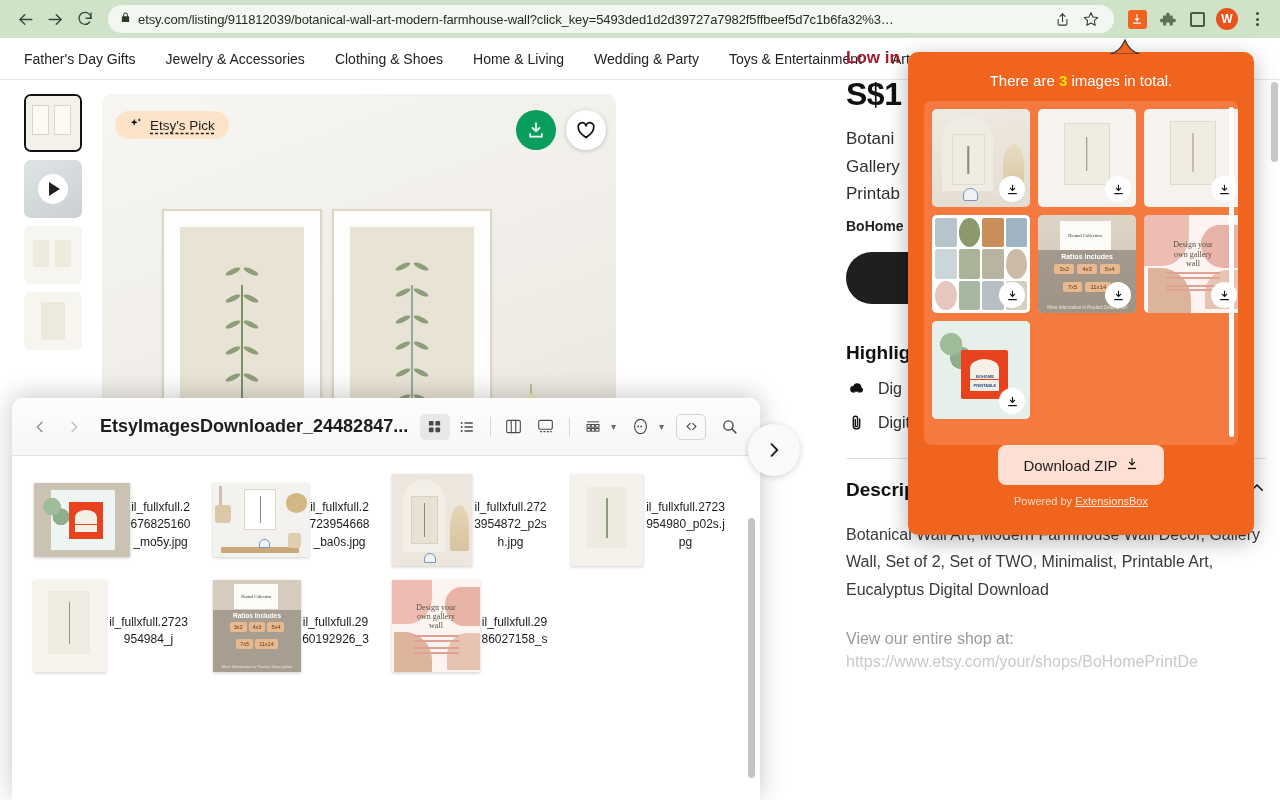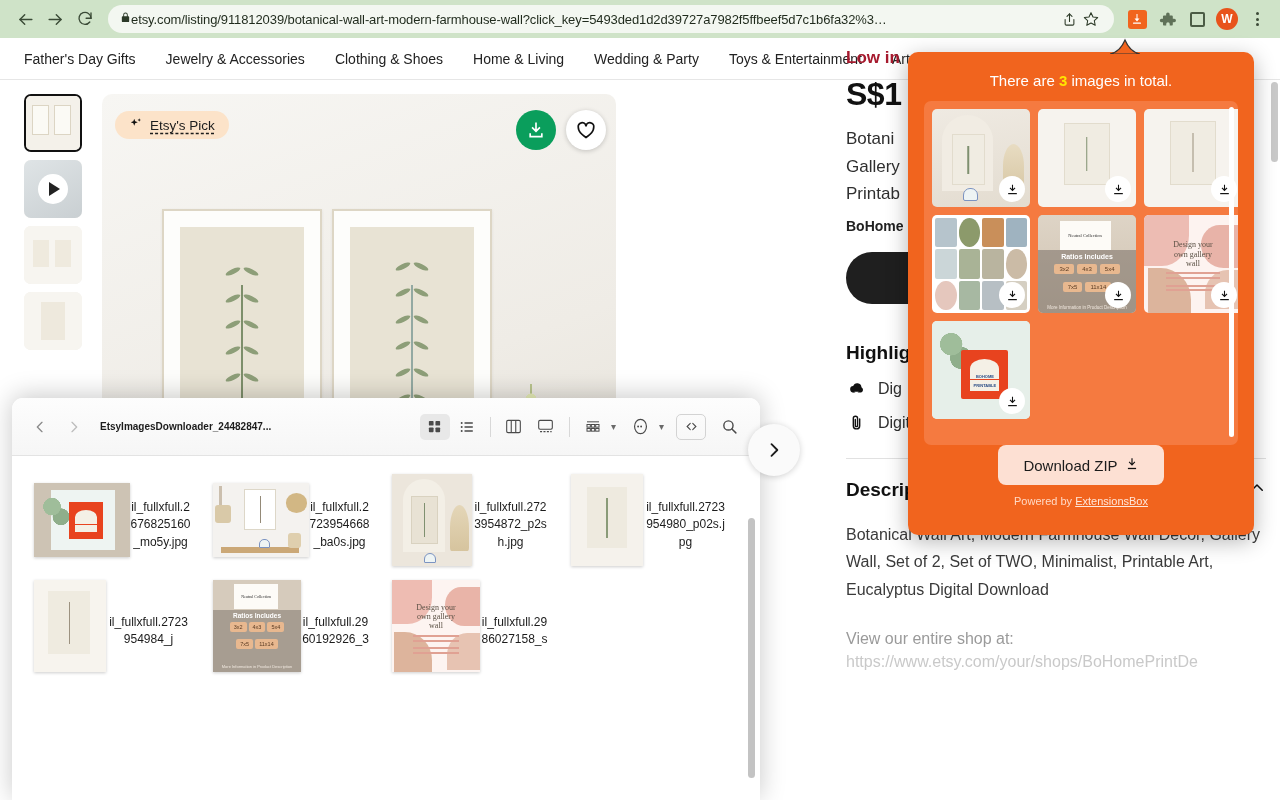"etsy.com/listing/911812039/botanical-wal" .omnibox { gap: none -> 7px }
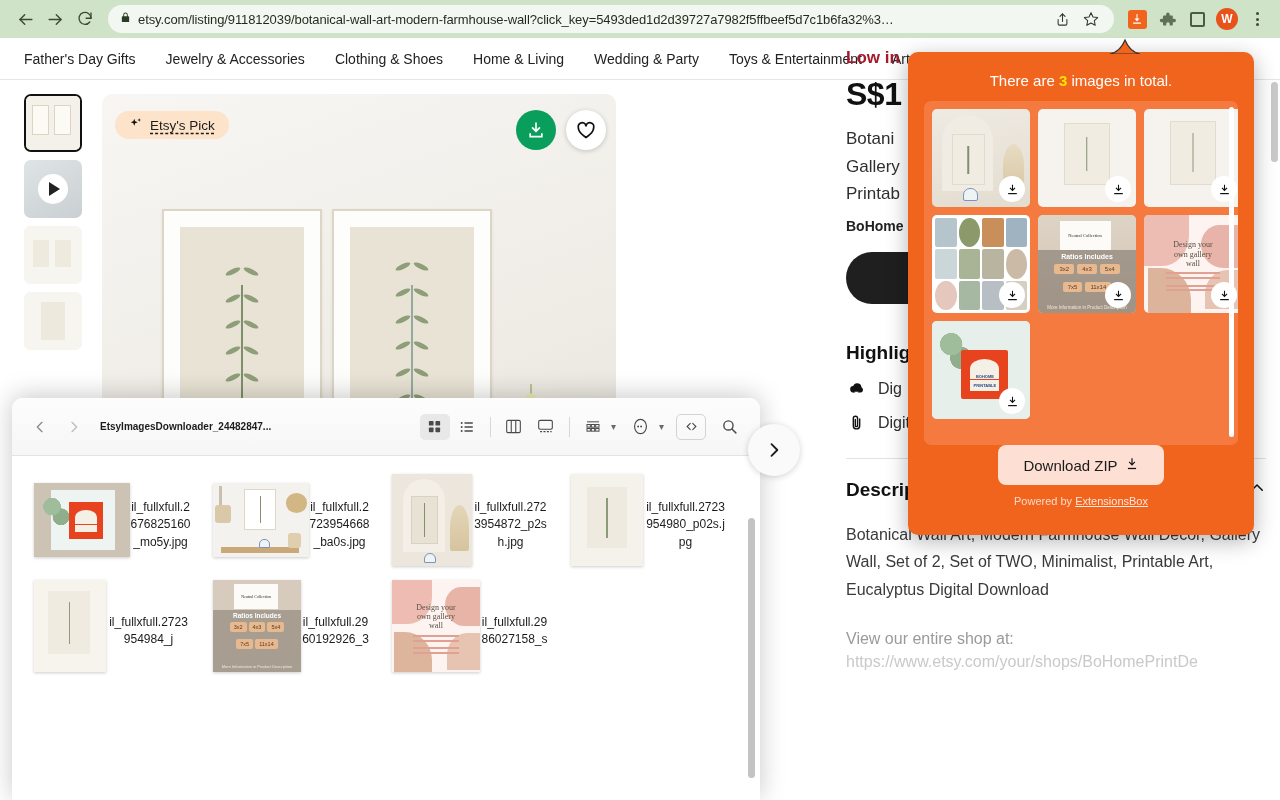"EtsyImagesDownloader_24482847..." .fb-title { font-size: 10px -> 18px }
